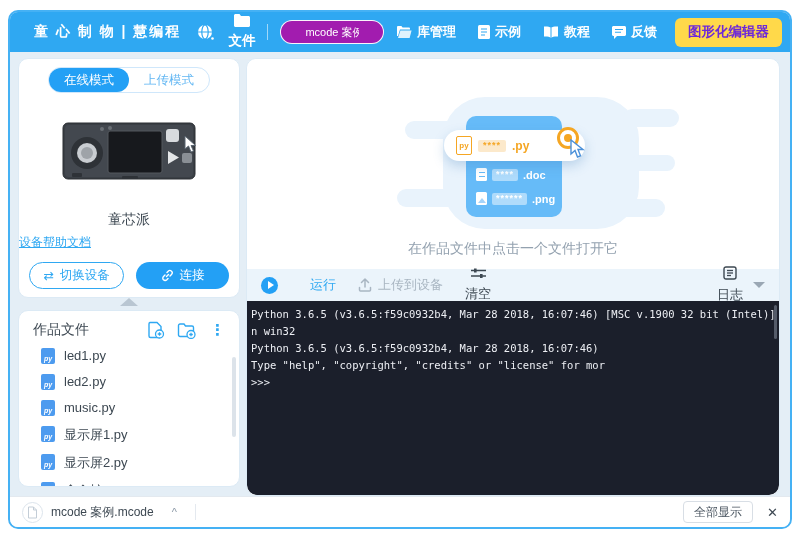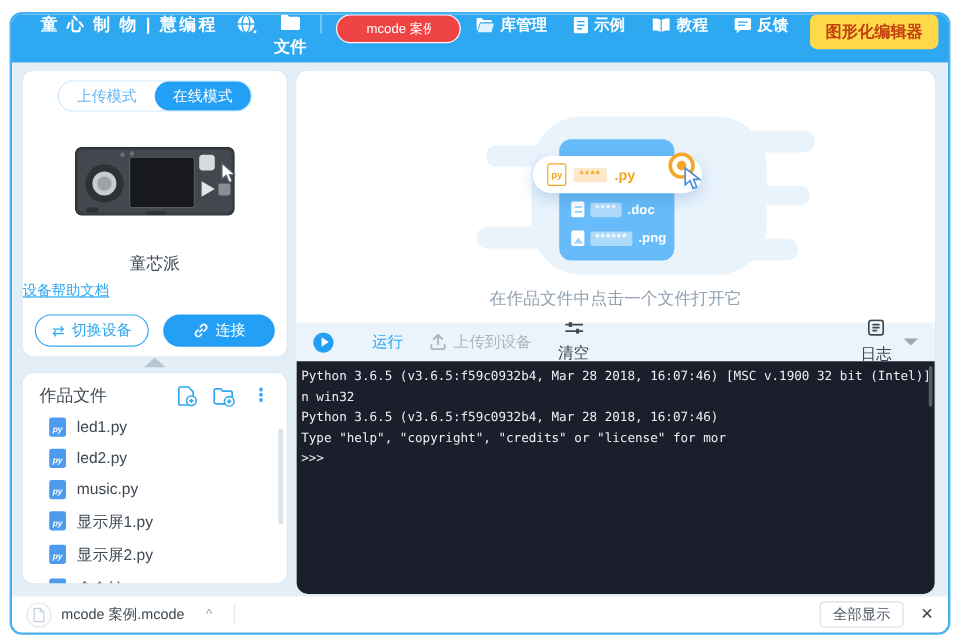"童 心 制 物 |" .topbar { align-items: flex-start -> center }
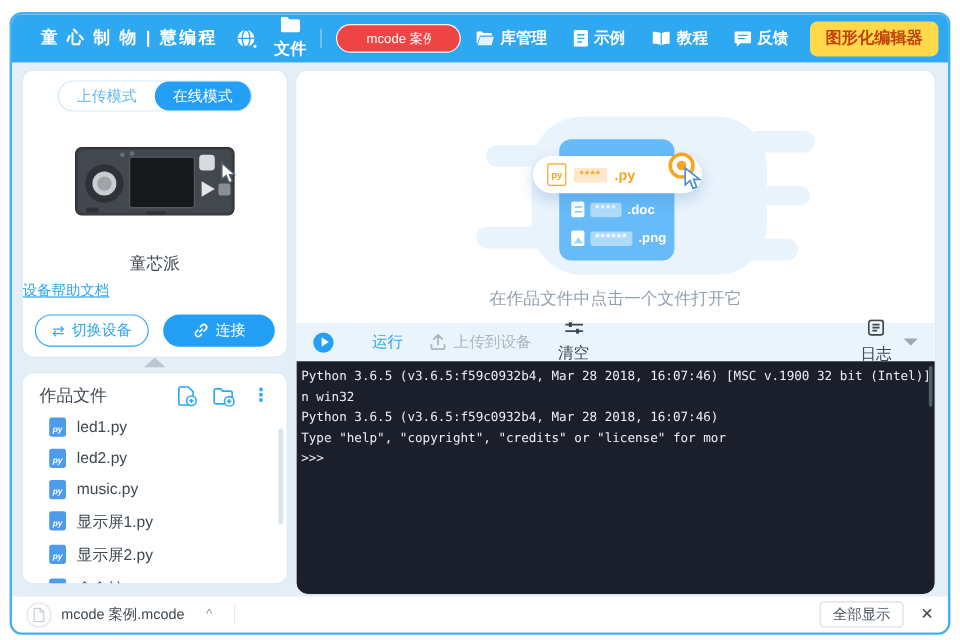"mcode 案例" .proj-input { background: #ef4444 -> #a21caf }
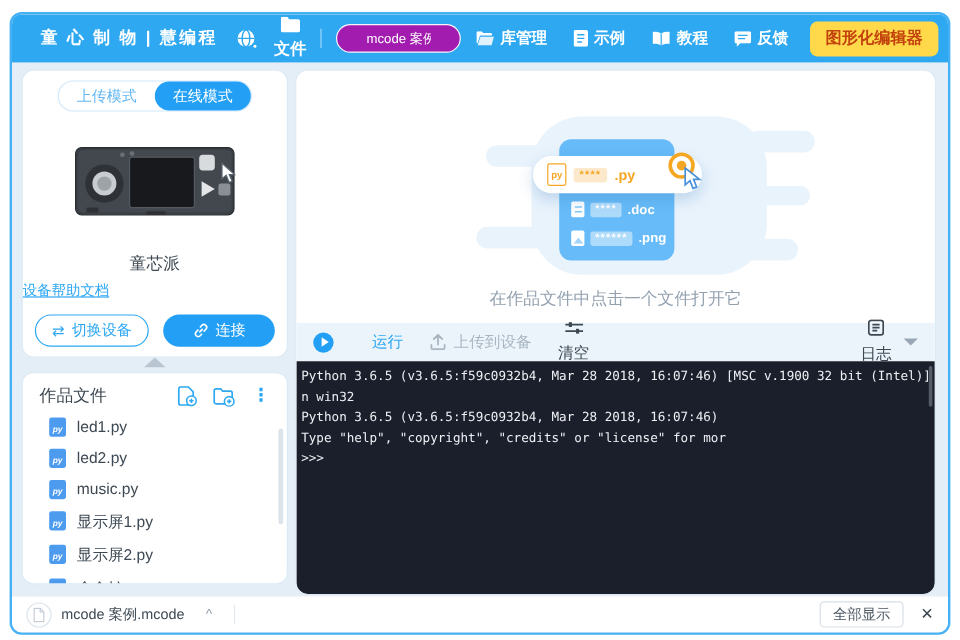"图形化编辑器" .gfx-btn { color: #c2410c -> #6d28d9 }
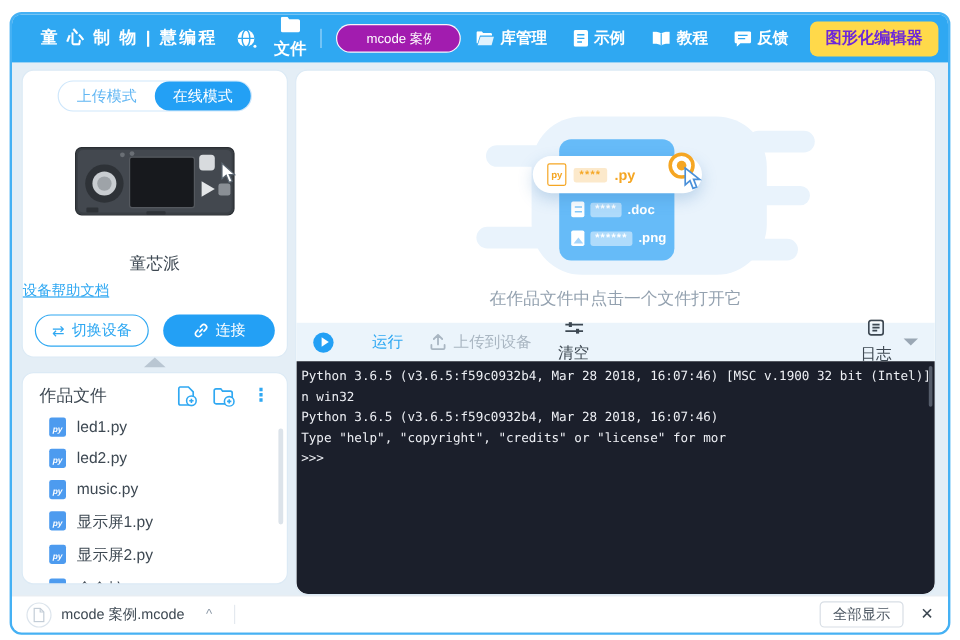"上传模式" span.tab { order: before "在线模式" -> after "在线模式" }
